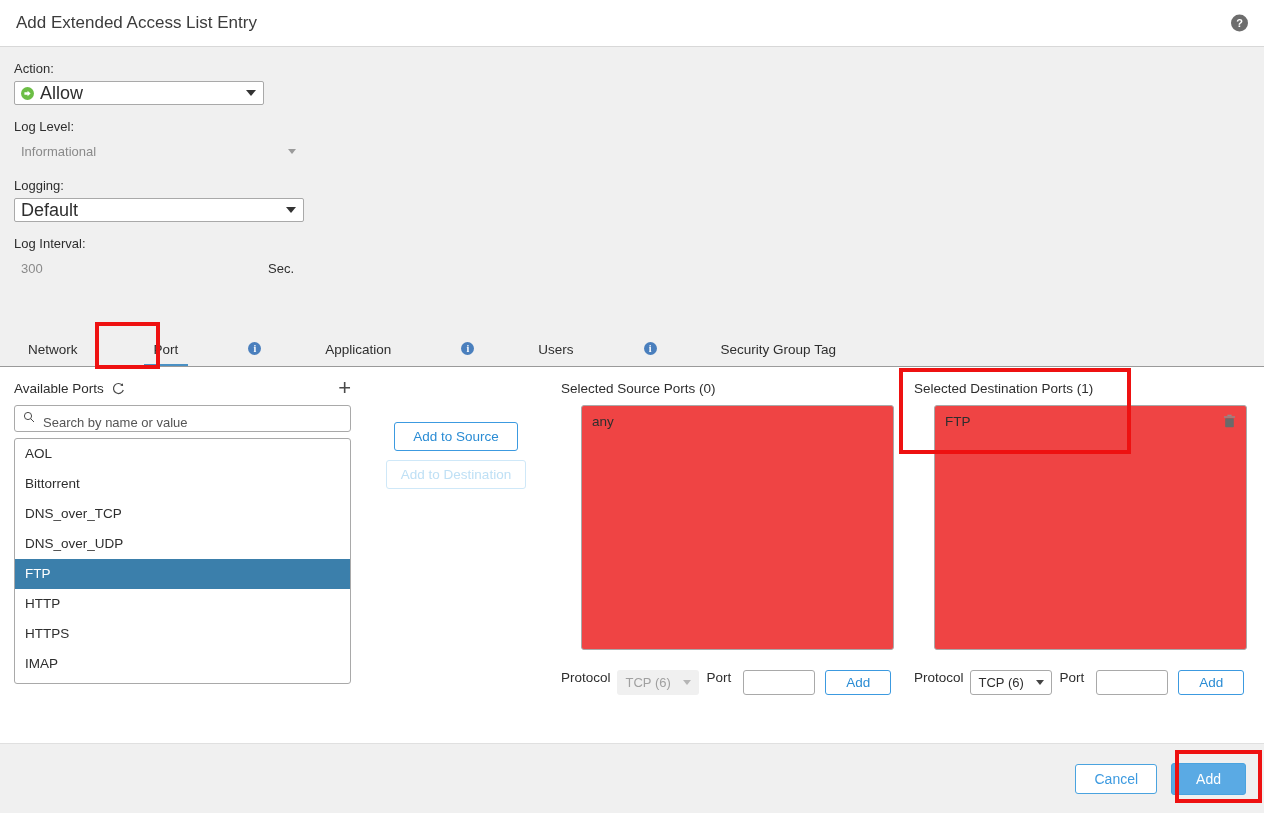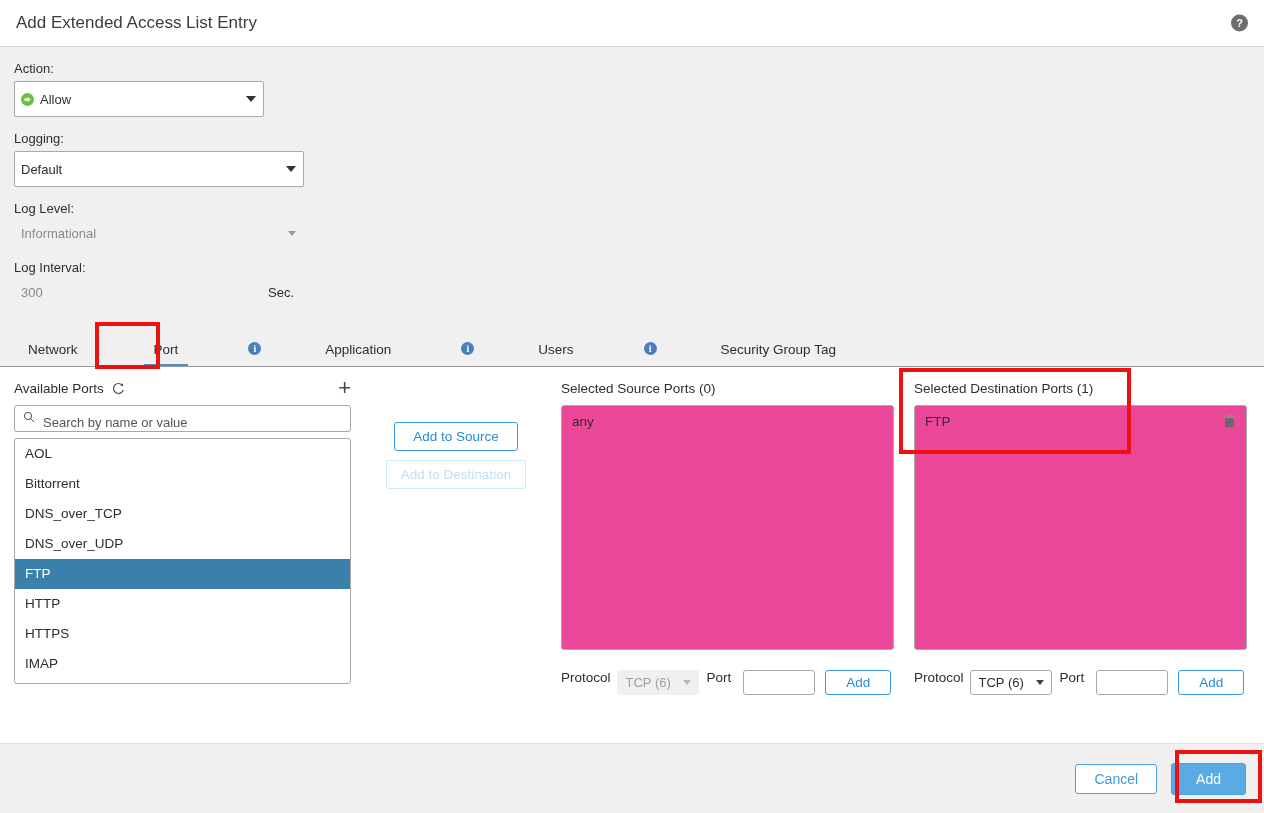"Allow" .select-box { font-size: 13px -> 18px; height: 36px -> 24px }
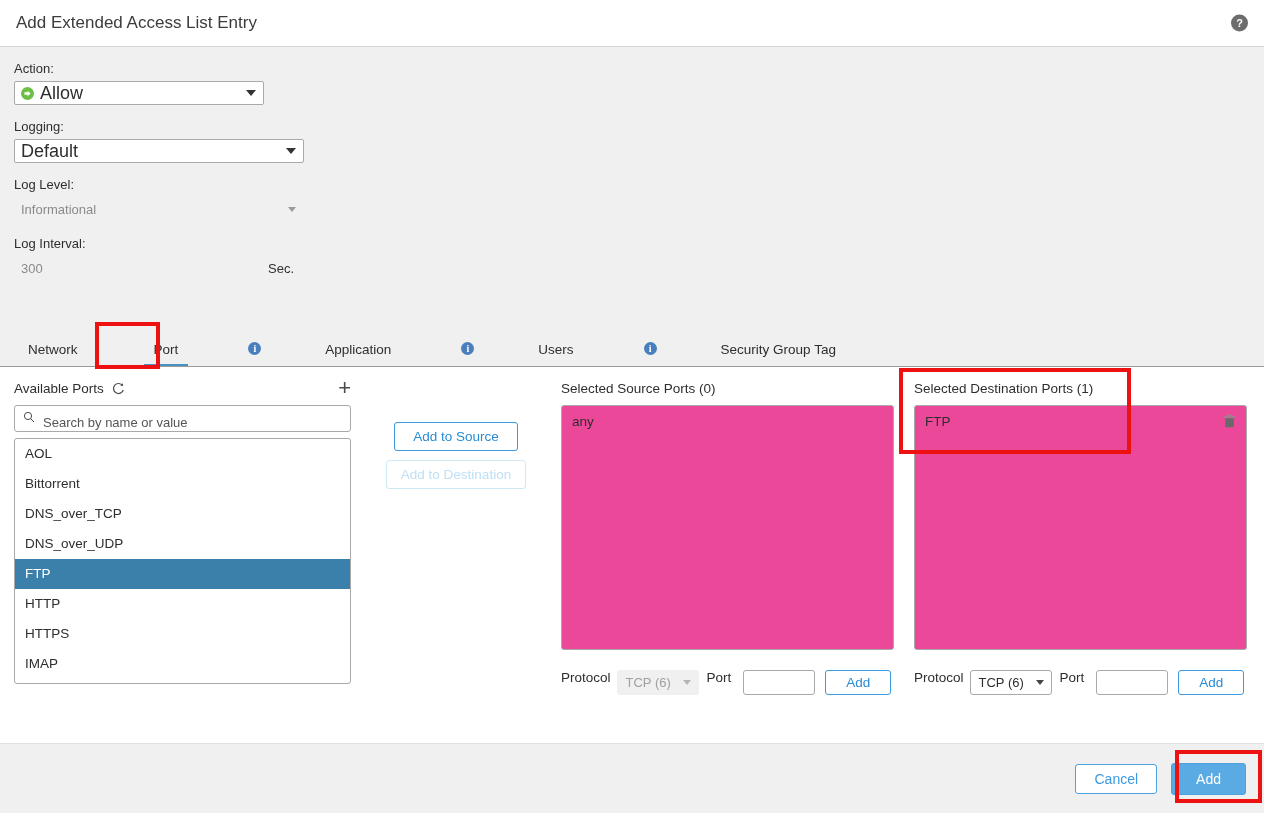"Logging:" div.field-block { order: before "Log Level:" -> after "Log Level:" }
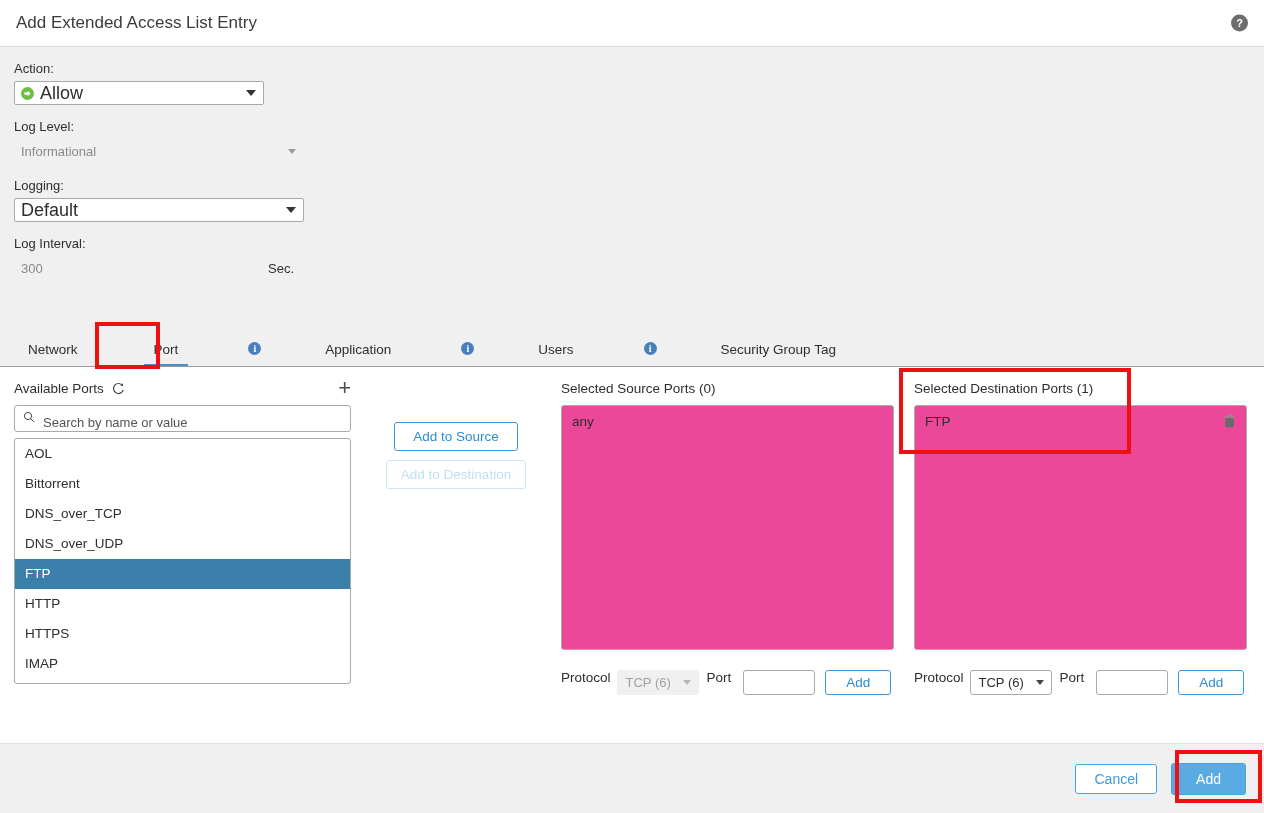"any" .selected-box { background: #ec4899 -> #ef4444; margin-left: none -> 20px }
